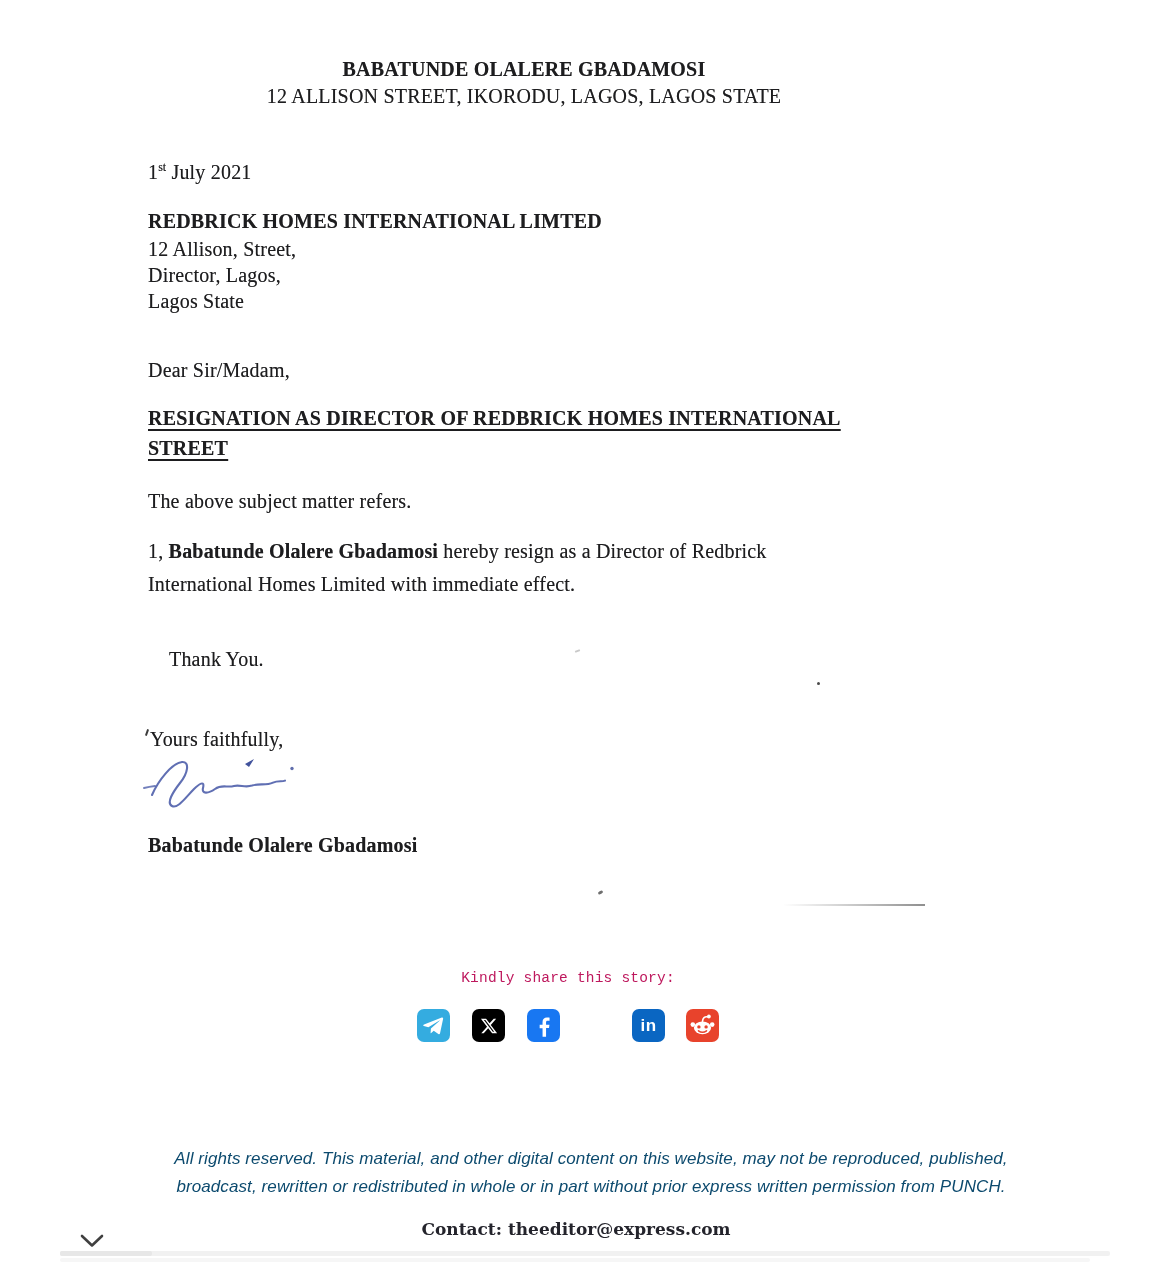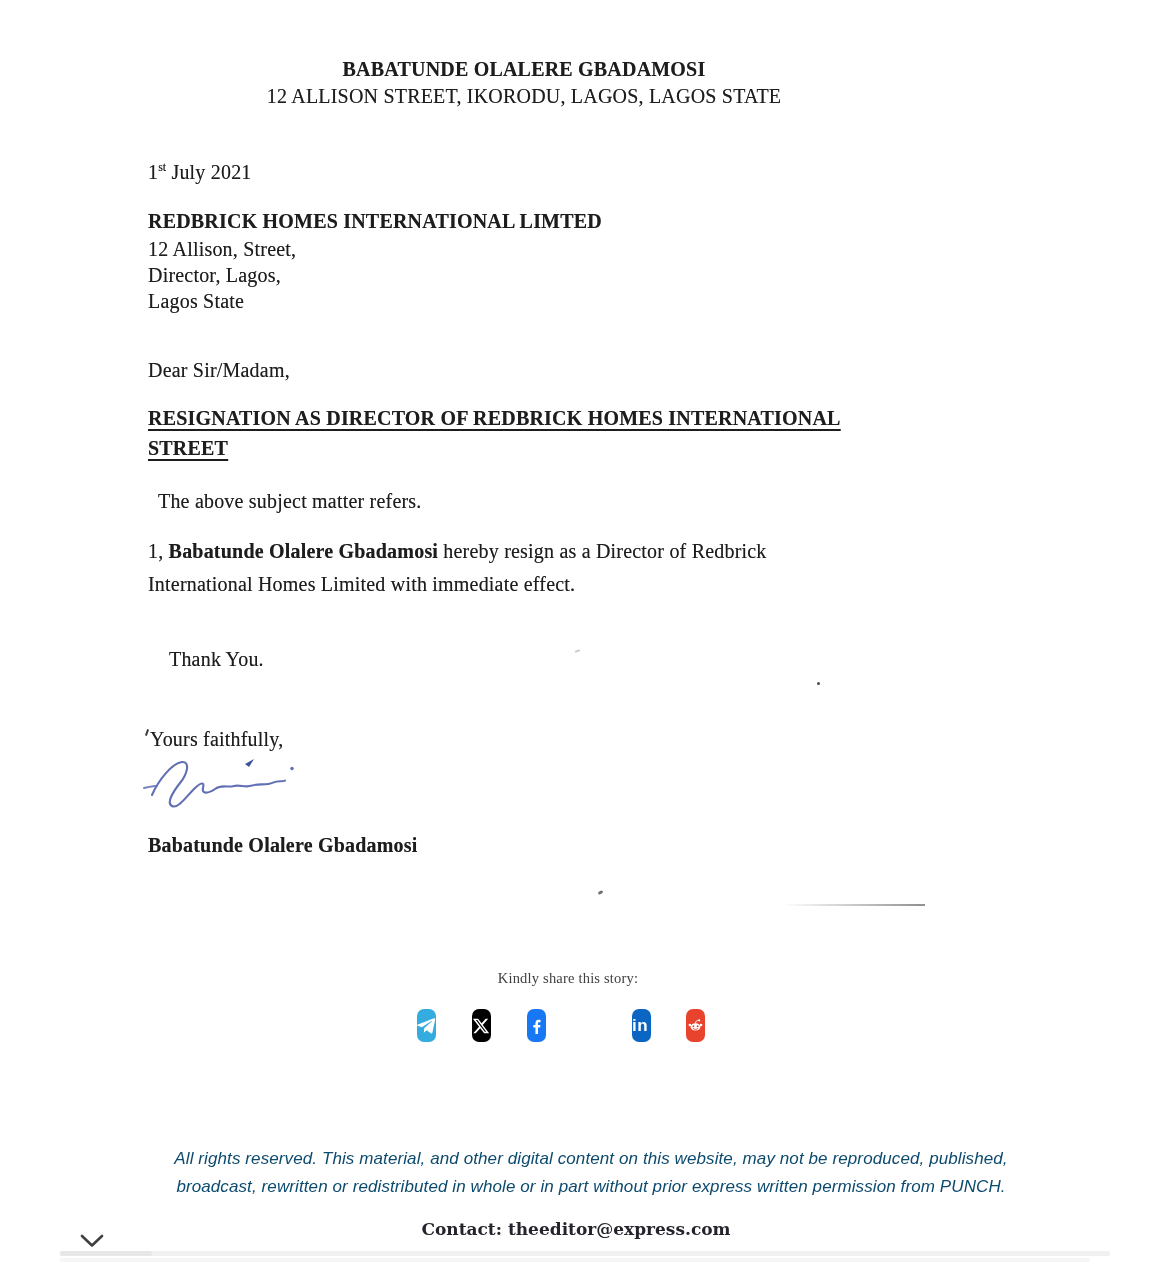"The above subject matter refers." .p1 { margin-left: 10px -> none }
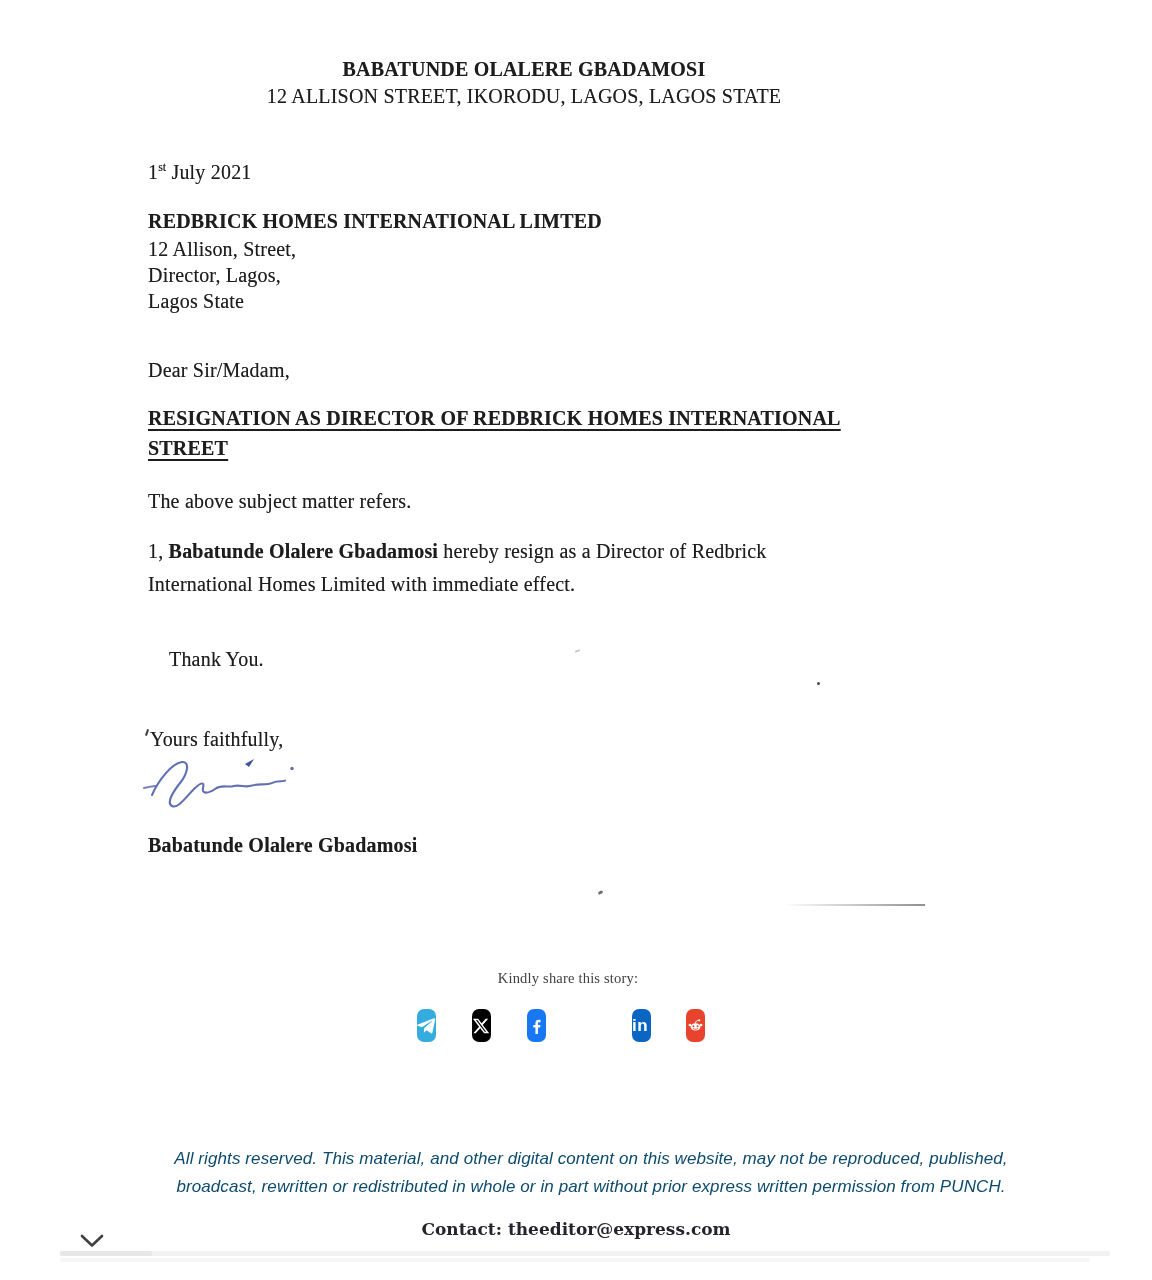"Kindly share this story:" .share-label { color: #404040 -> #be185d; font-family: Liberation Serif, serif -> Liberation Mono, monospace }
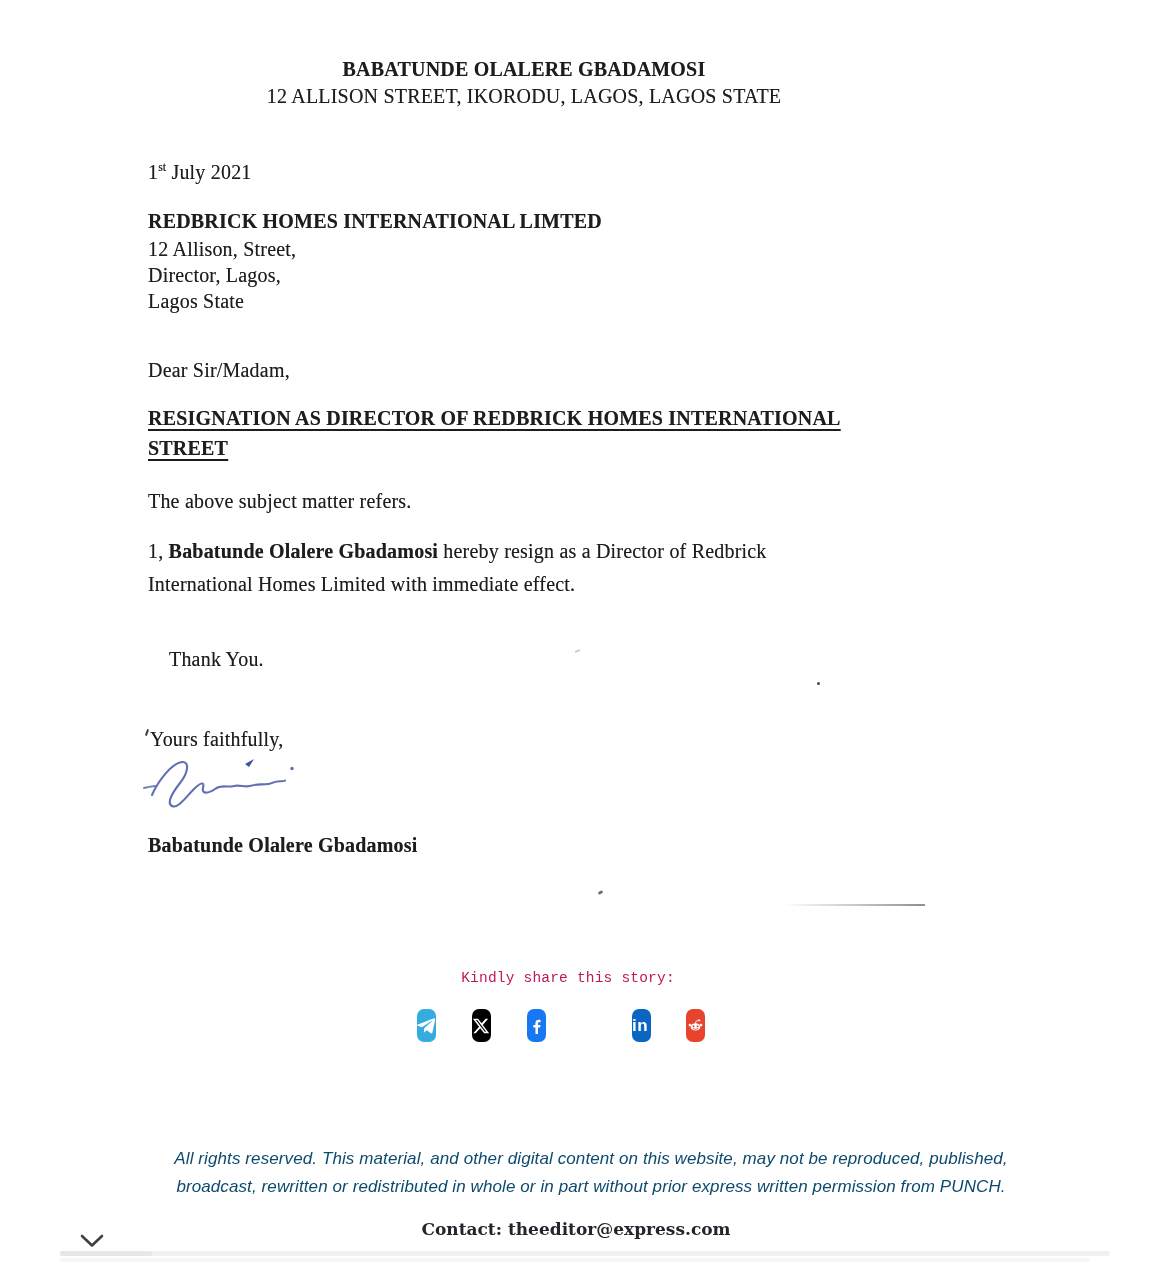"in" .sicon { justify-content: flex-start -> center; width: 19px -> 33px }
